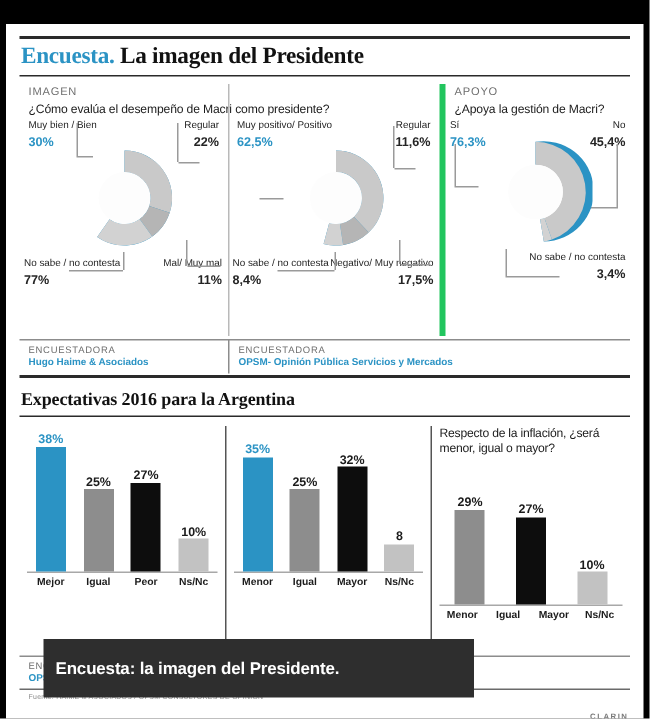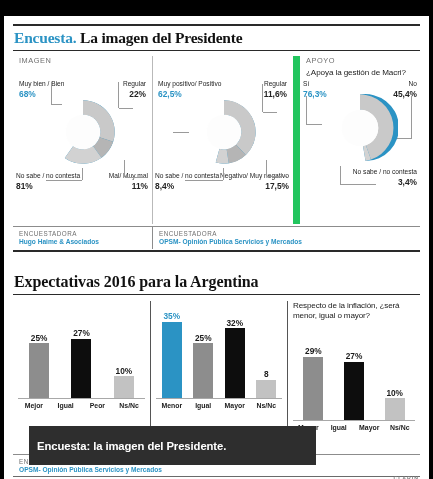"APOYO" .panel.p3 { border-left: 7px solid #22c55e -> 4px solid #22c55e }
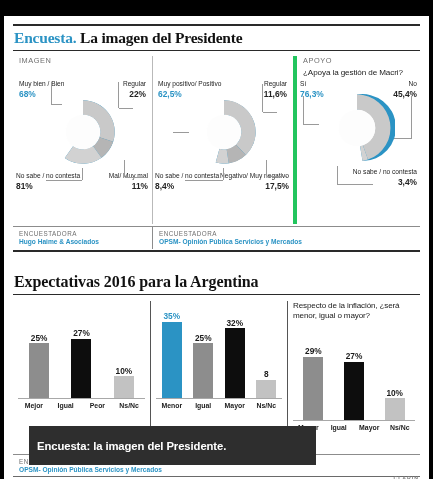"¿Cómo evalúa el desempeño de" div.sec-q { html: none -> <div>¿Cómo evalúa el desempeño de Macri como presidente?</div> }
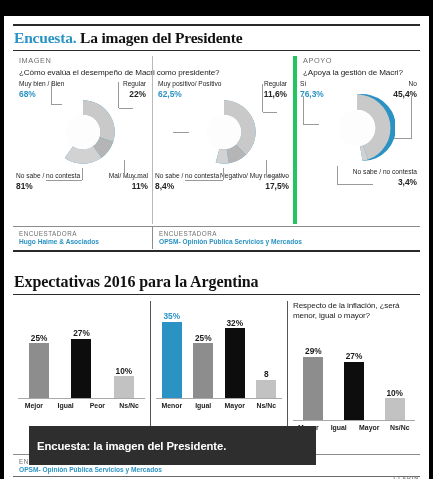"68%" span.val { text: 68% -> 30% }
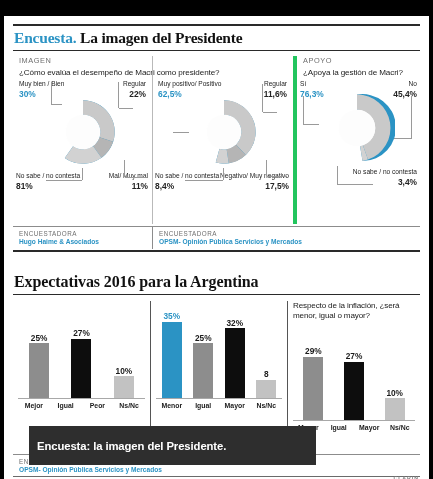"81%" span.val { text: 81% -> 77% }
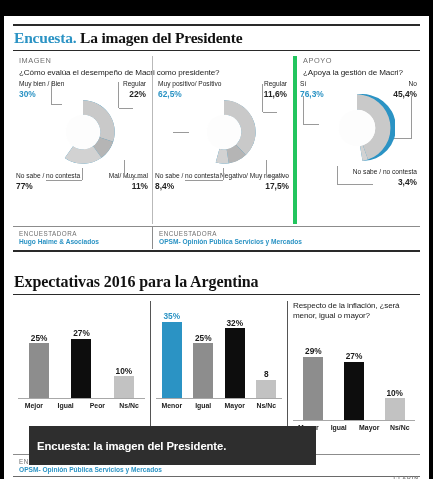"Expectativas 2016 para la Argentina" .exp-title { font-size: 16px -> 12px; padding: 21px 0 3px 1px -> 7px 0 3px 1px }
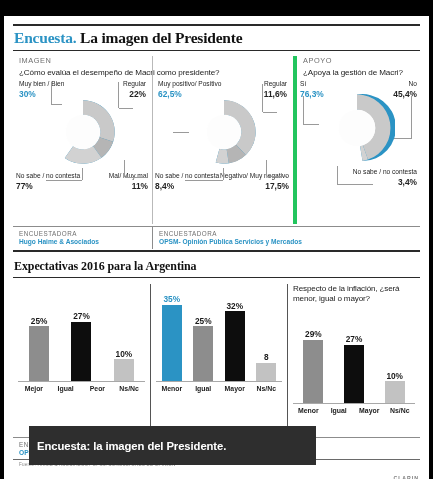"38%" div.bcol { html: none -> <div> <div>38%</div> <div></div> </div> }
